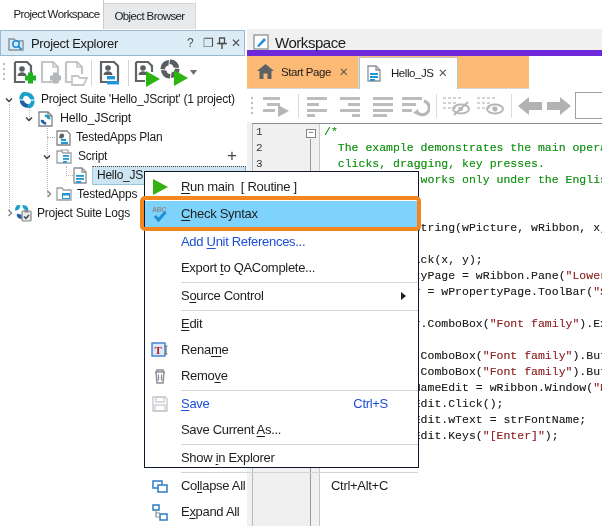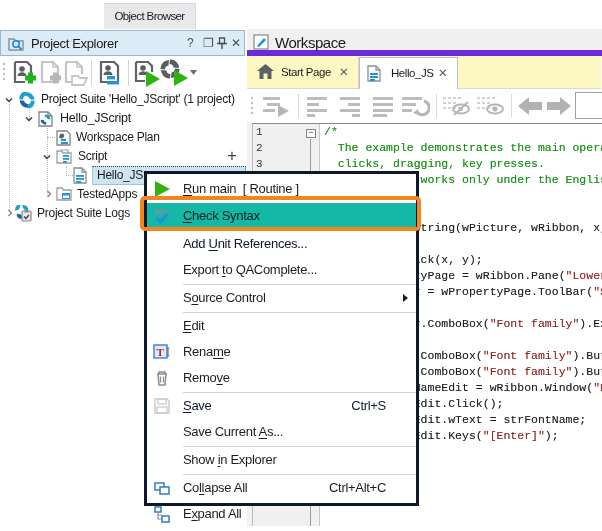"Project Workspace" div.abs { html: none -> <div>Project Workspace</div> }
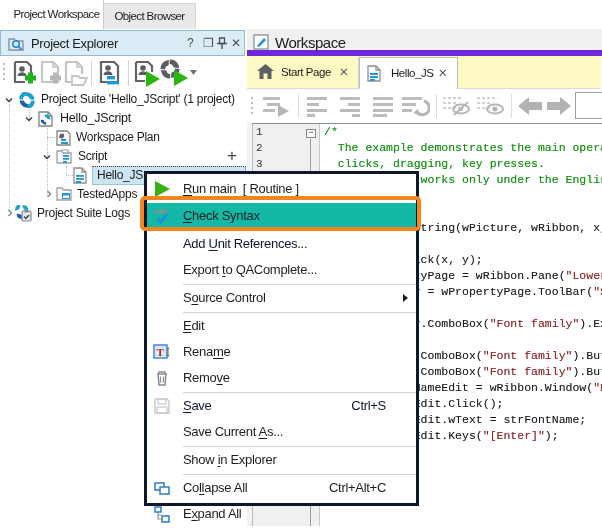"Start Page" #tabrow { background: #fef9c3 -> #fdba74; width: 354px -> 282px }
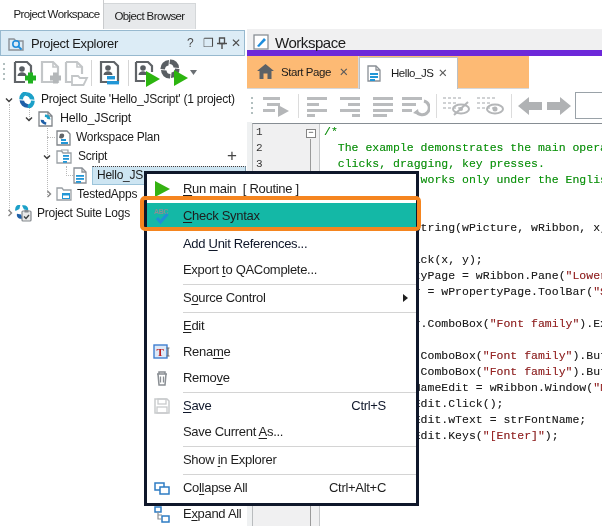"Workspace Plan" div.tree-row { text: Workspace -> TestedApps }
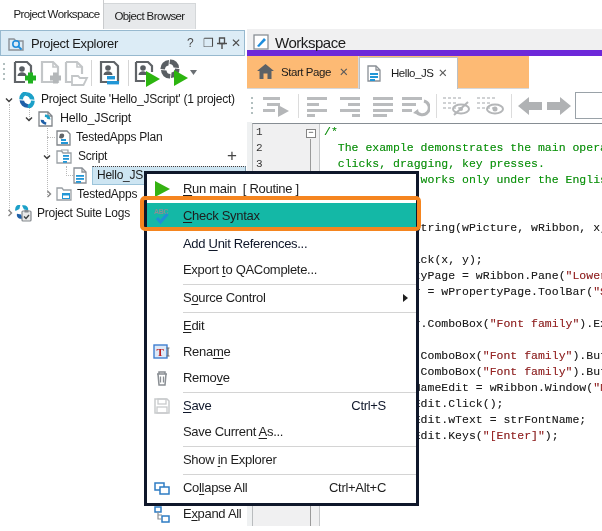"Run main [ Routine ]" #menu { border: 3px solid #0f172a -> 1px solid #0f172a; height: 335px -> 297px }
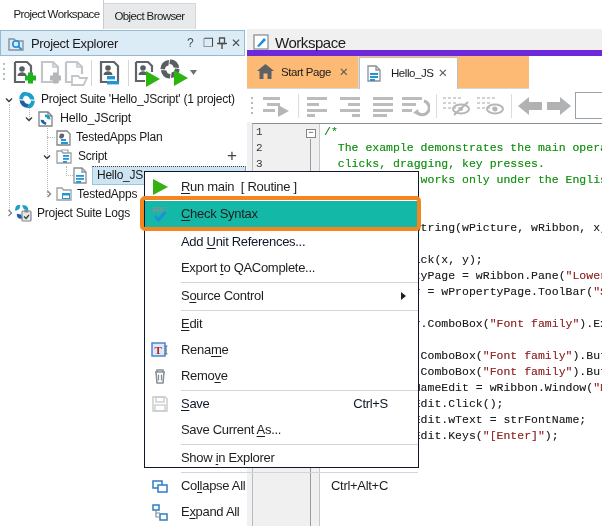"Check Syntax" .mi.hl { background: #14b8a6 -> #7dd3fc }
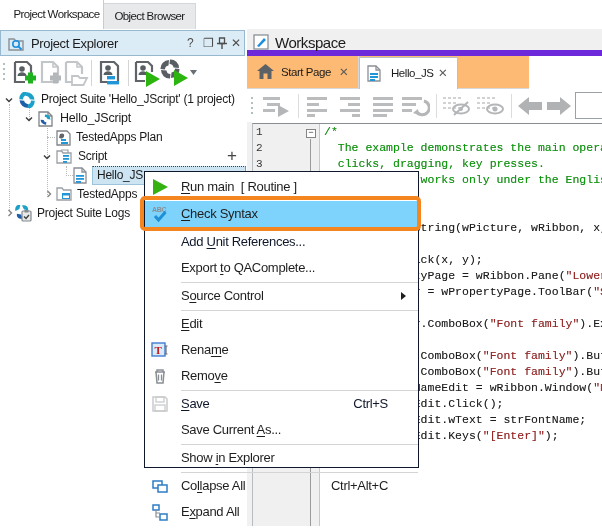"Add Unit References..." .mi.dis { color: #0f172a -> #1d4ed8 }
